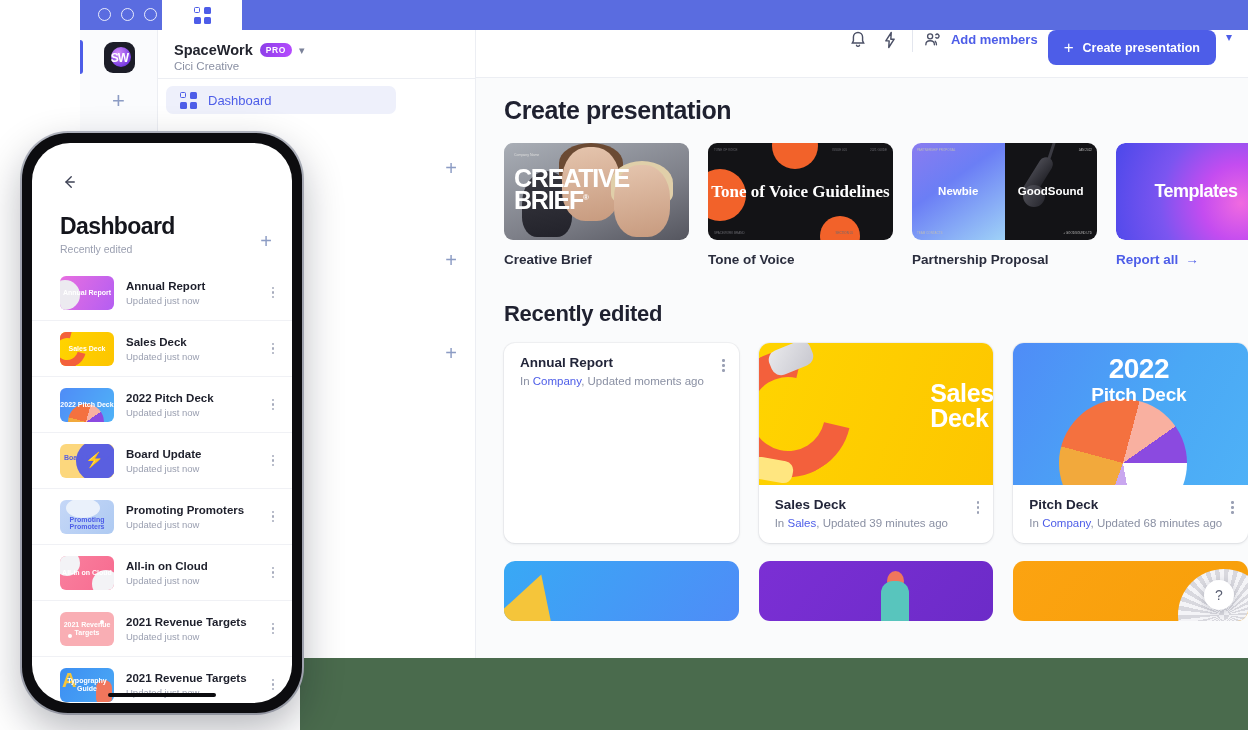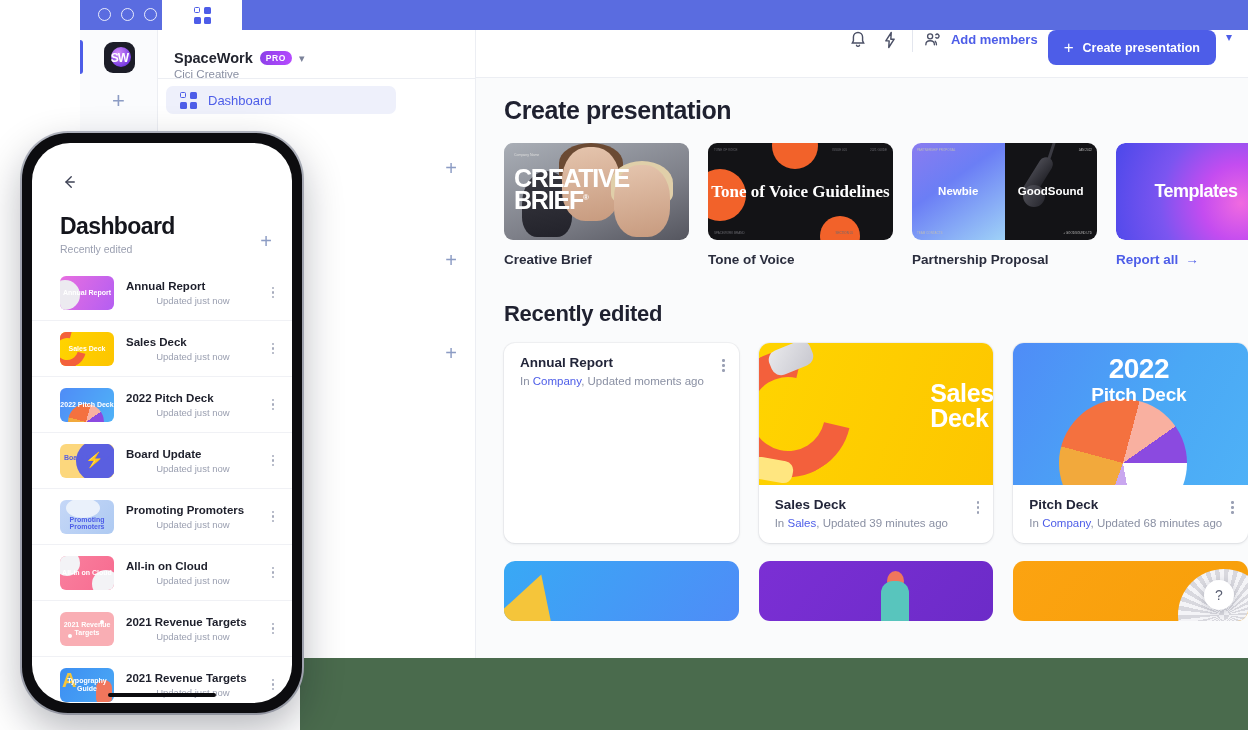"SpaceWork" .ws-head { margin-top: 8px -> none }
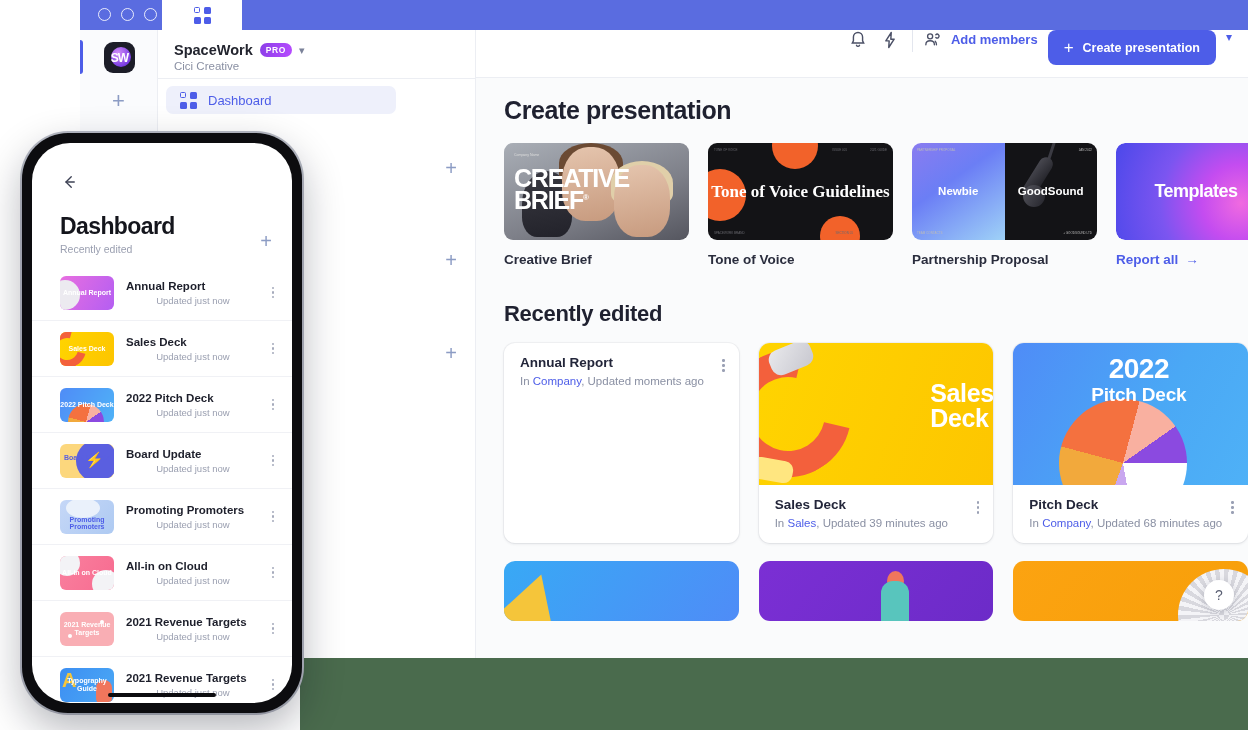"Updated just now" .ph-upd { text-align: center -> none }
